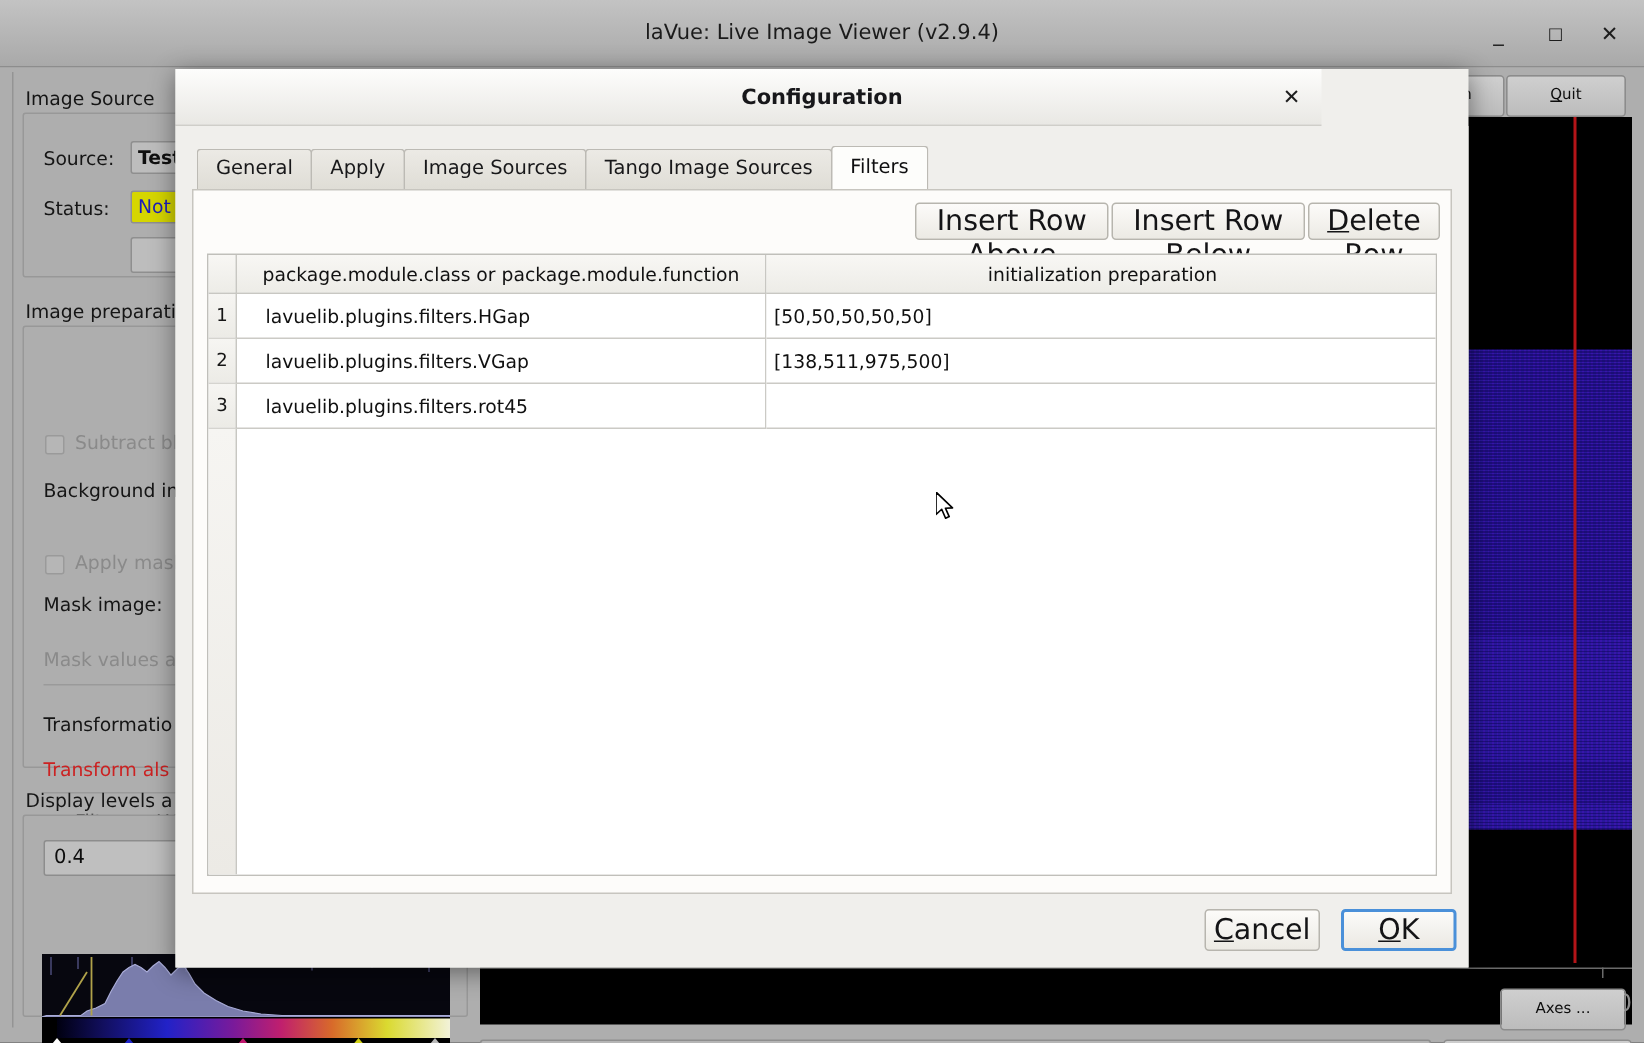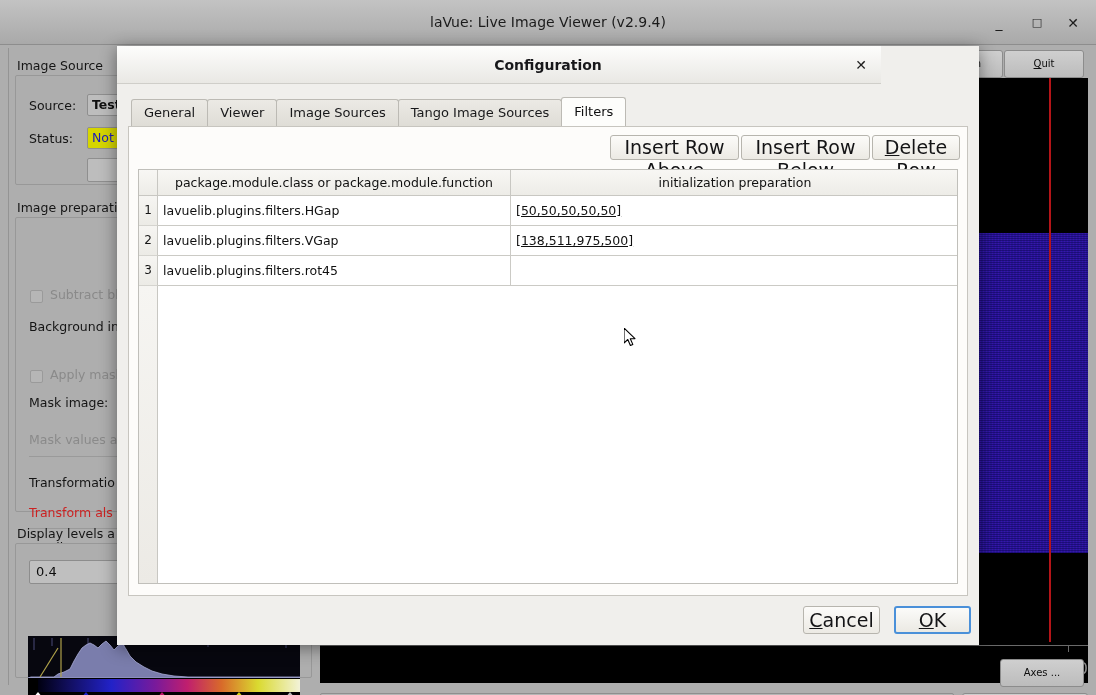"Viewer" div.tab { text: Viewer -> Apply }
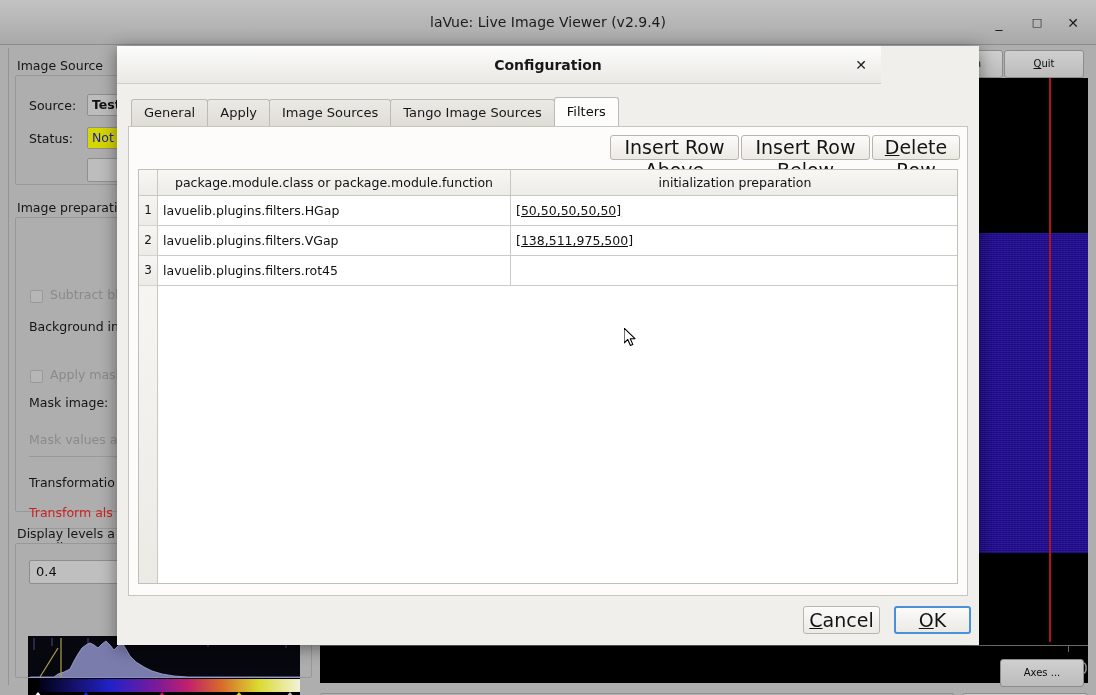"lavuelib.plugins.filters.HGap" .cell1 { padding-left: 5px -> 19px }
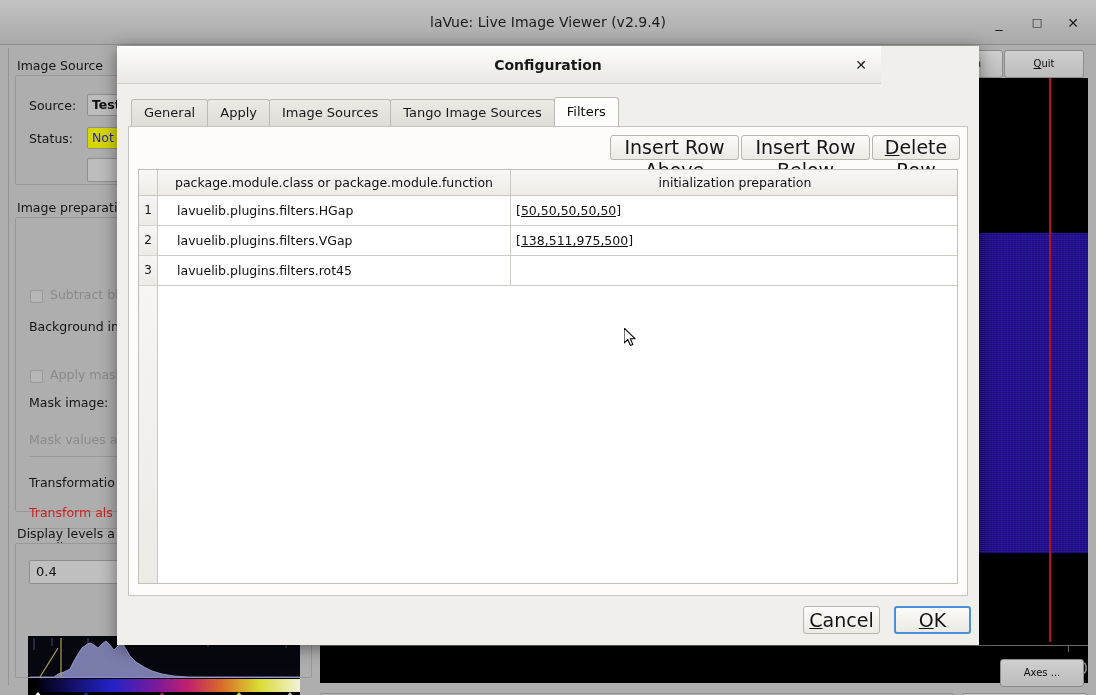"[50,50,50,50,50]" .cell2 { text-decoration: underline -> none }
